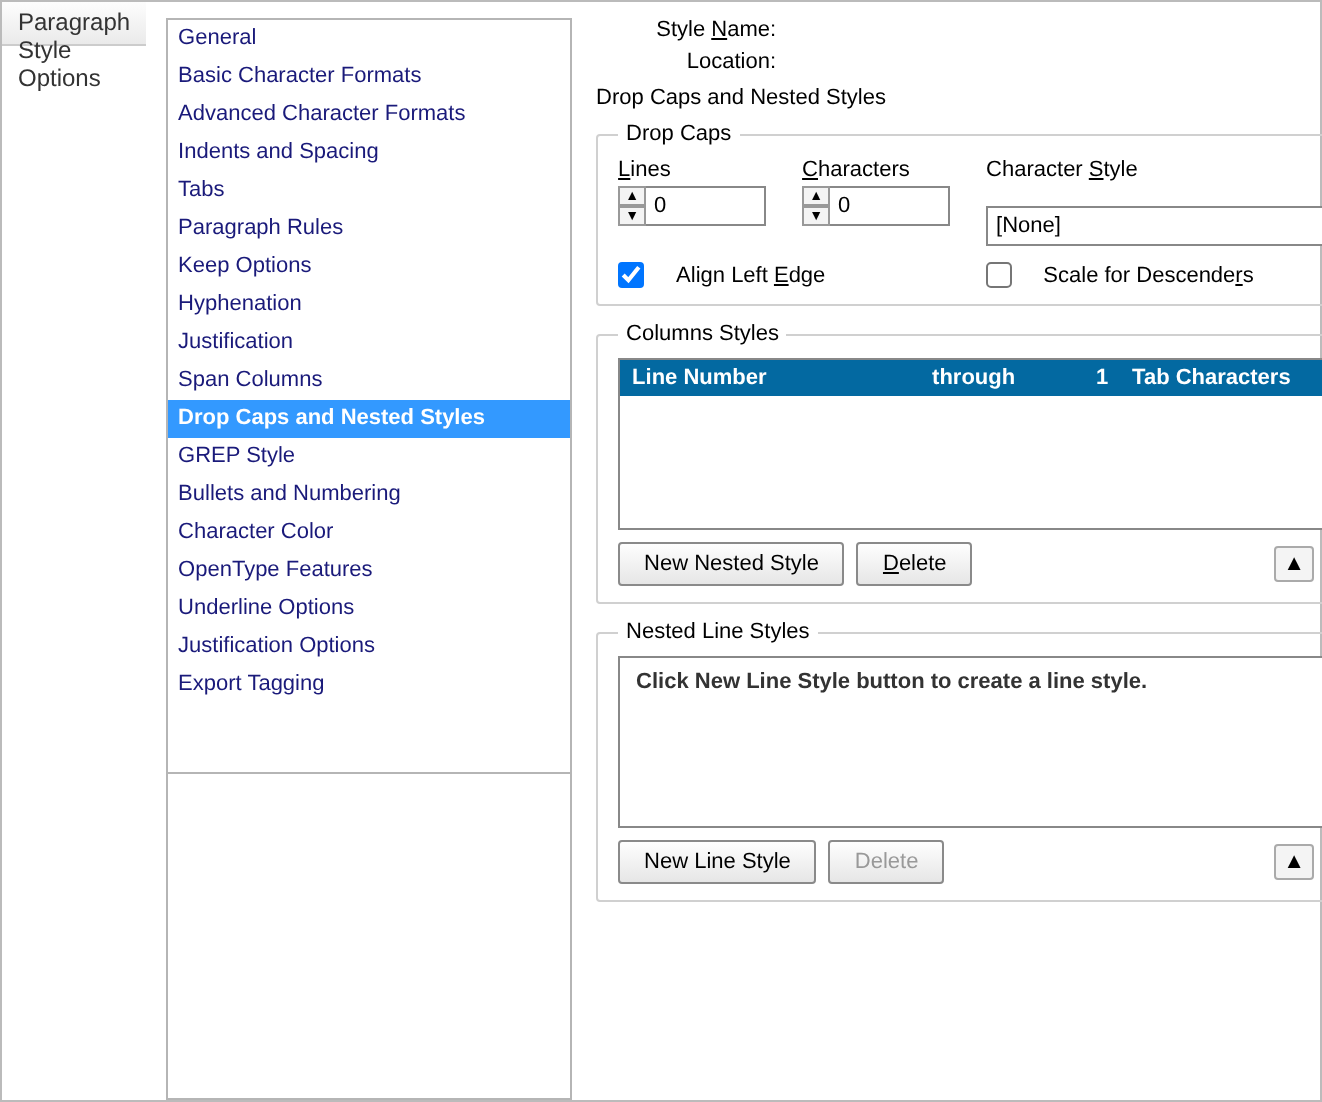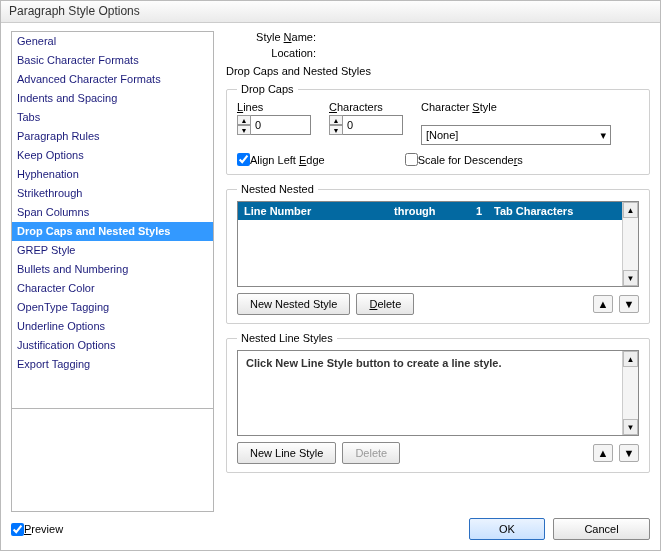"Paragraph Style Options" .window { flex-direction: column -> row }
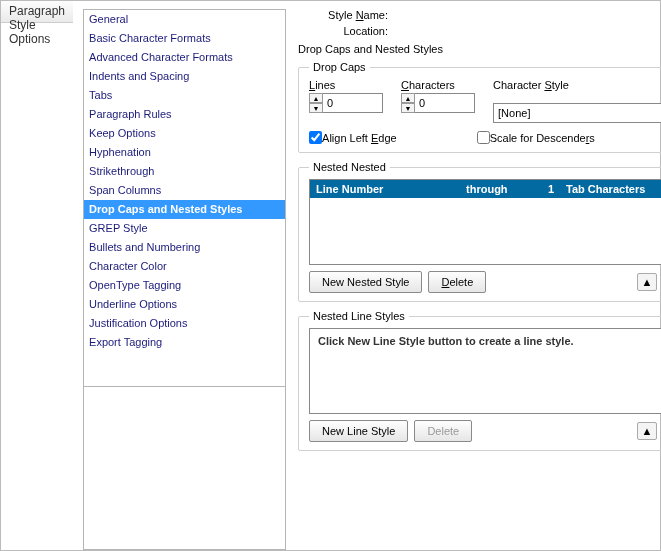"Align Left Edge" .chk { gap: 0 -> 16px }
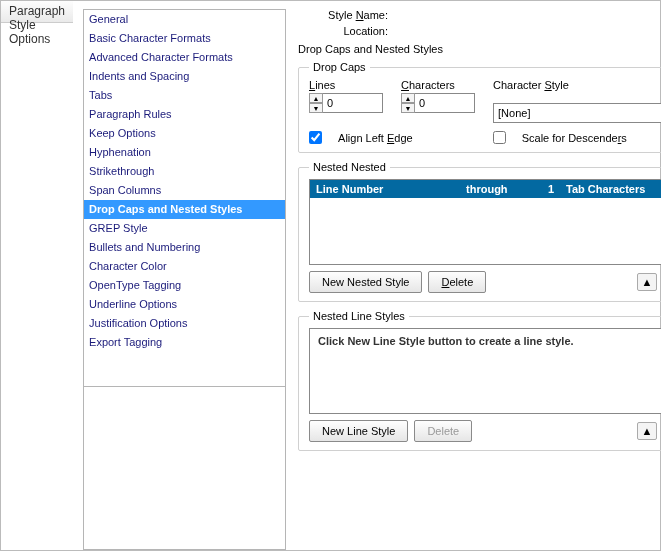"Strikethrough" div.sidebar-item { text: Strikethrough -> Justification }
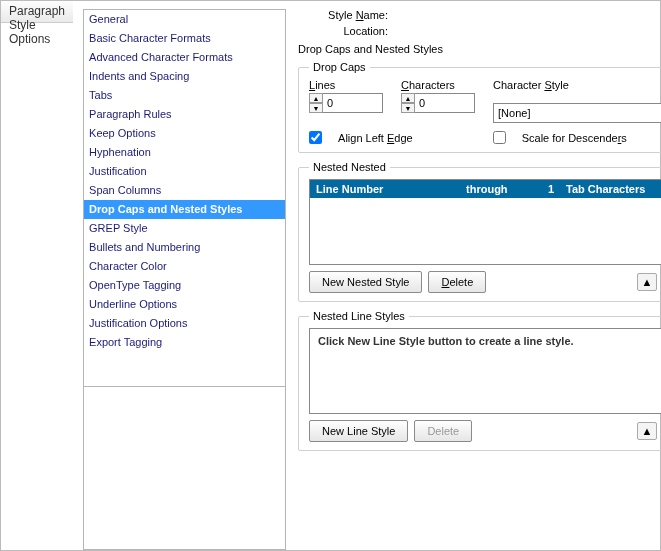"Nested Nested" legend { text: Nested Nested -> Columns Styles }
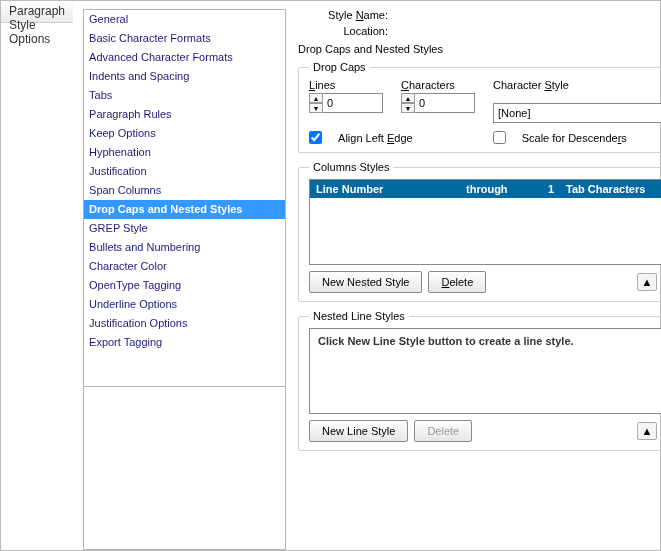"OpenType Tagging" div.sidebar-item { text: Tagging -> Features }
